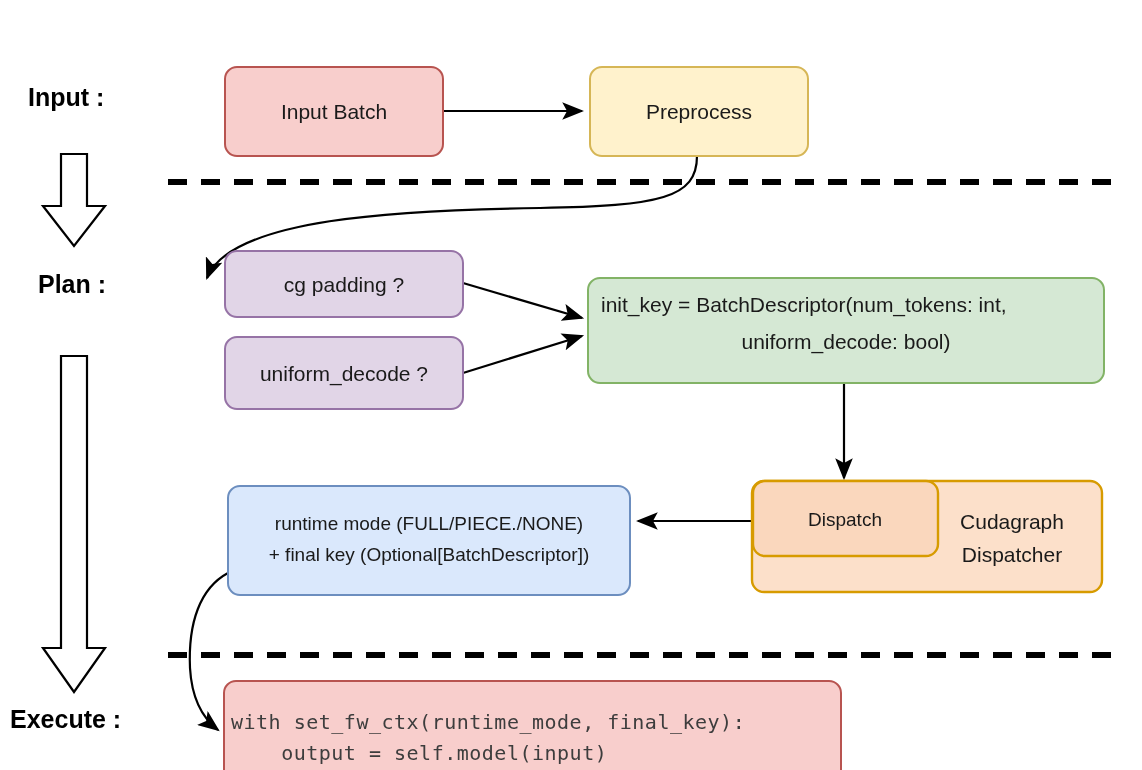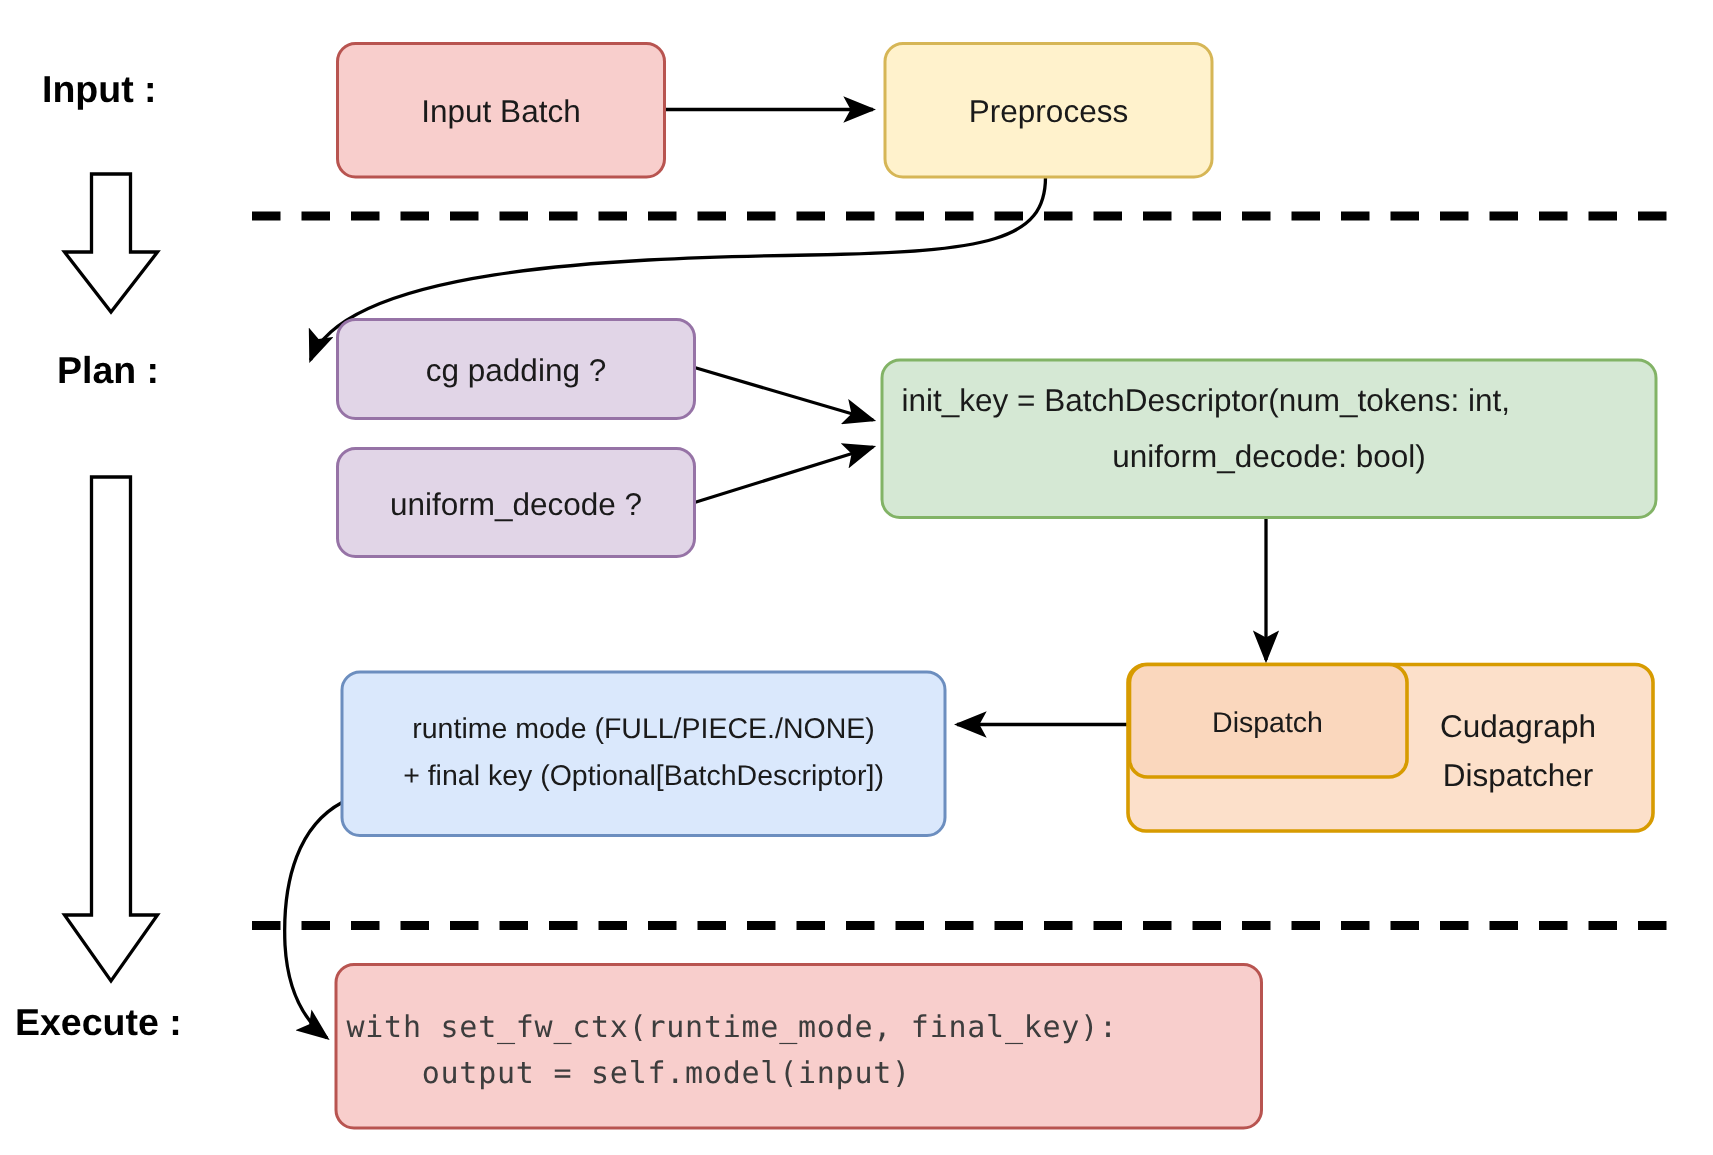"Input :" #diagram-root { margin-top: none -> 38px }
